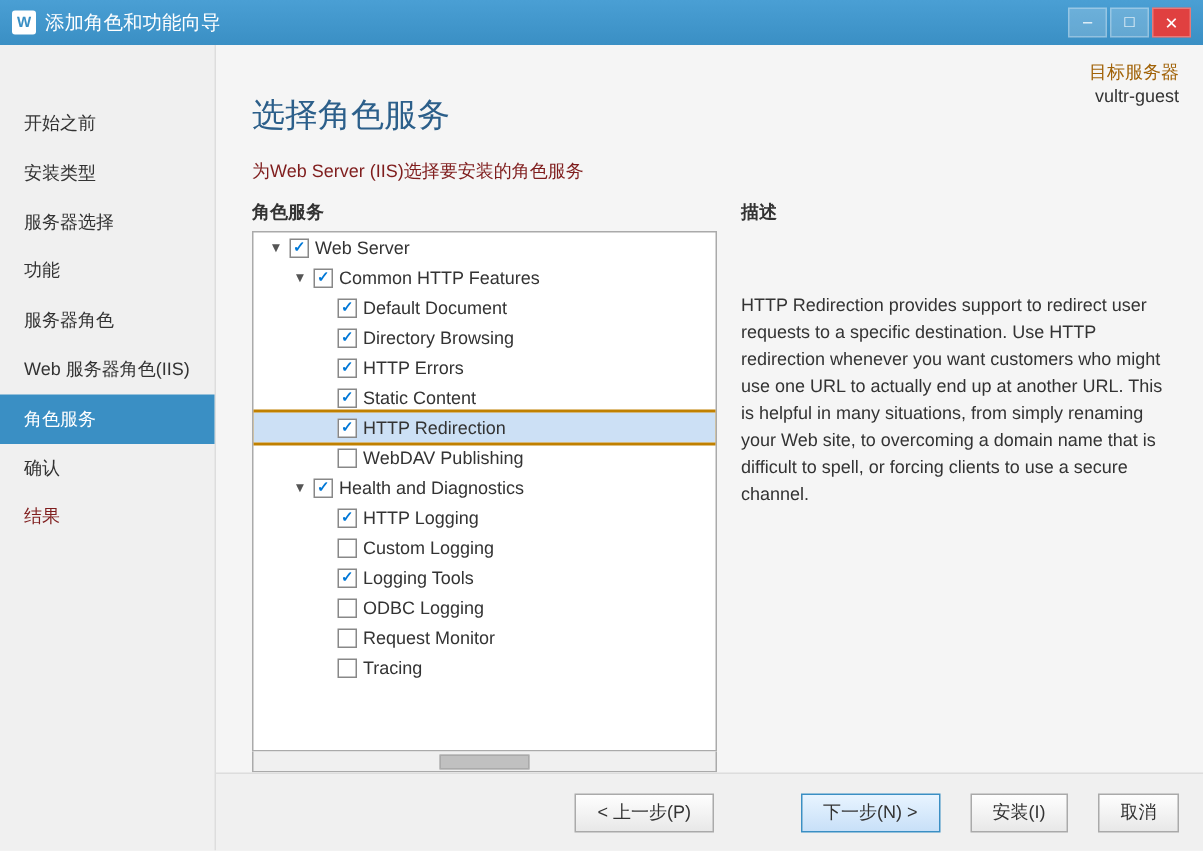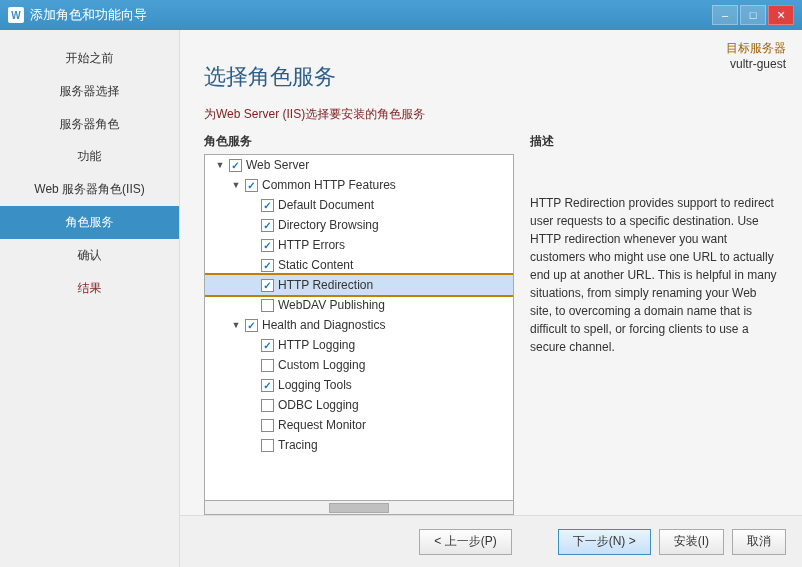"开始之前" .sidebar { padding: 12px 0 0 0 -> 36px 0 0 0; text-align: center -> none; width: 180px -> 144px }
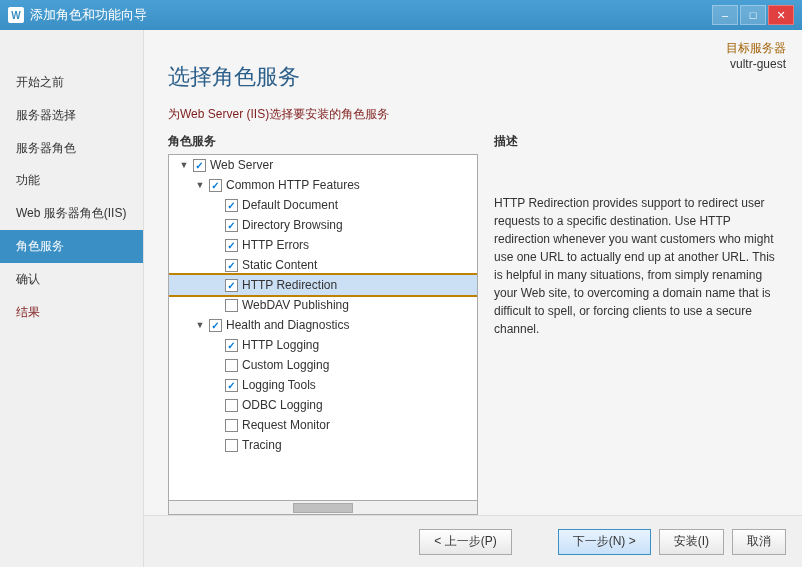"安装类型" div.sidebar-item { html: none -> <div> <span>安装类型</span> </div> }
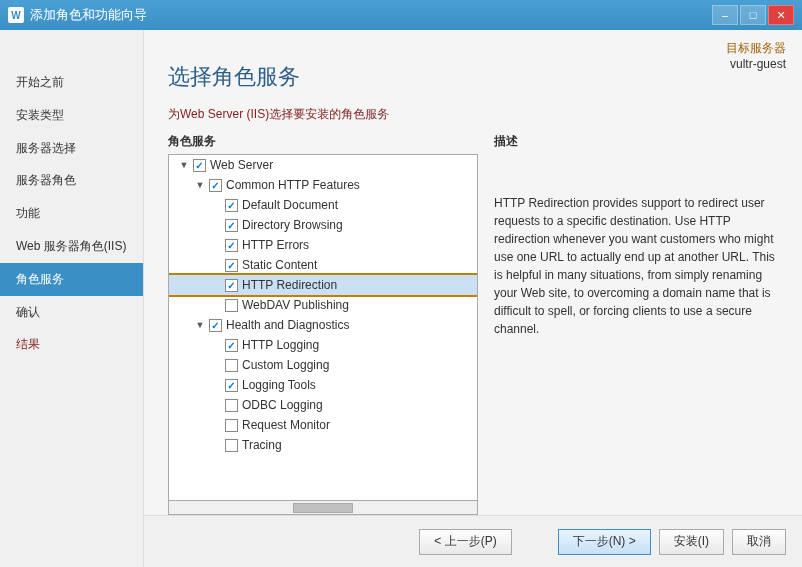"服务器角色" div.sidebar-item { order: before "功能" -> after "功能" }
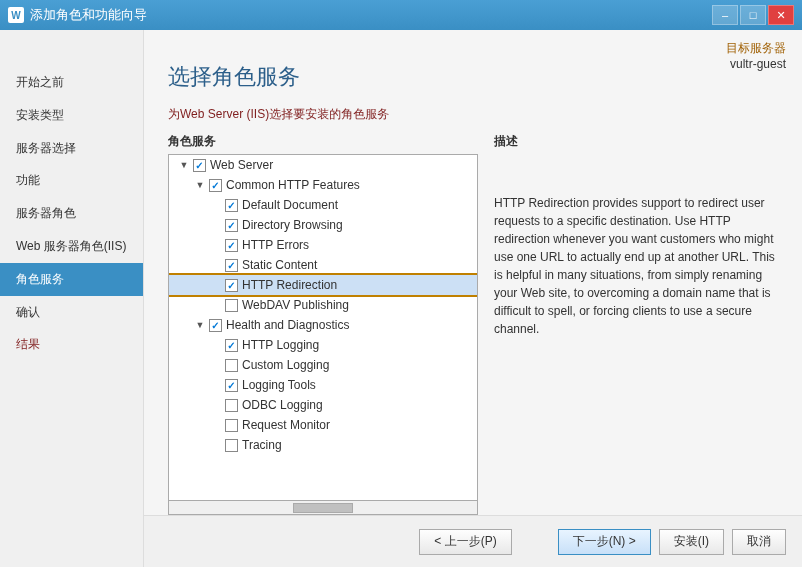"< 上一步(P)" .bottom-bar { gap: 8px -> 20px }
